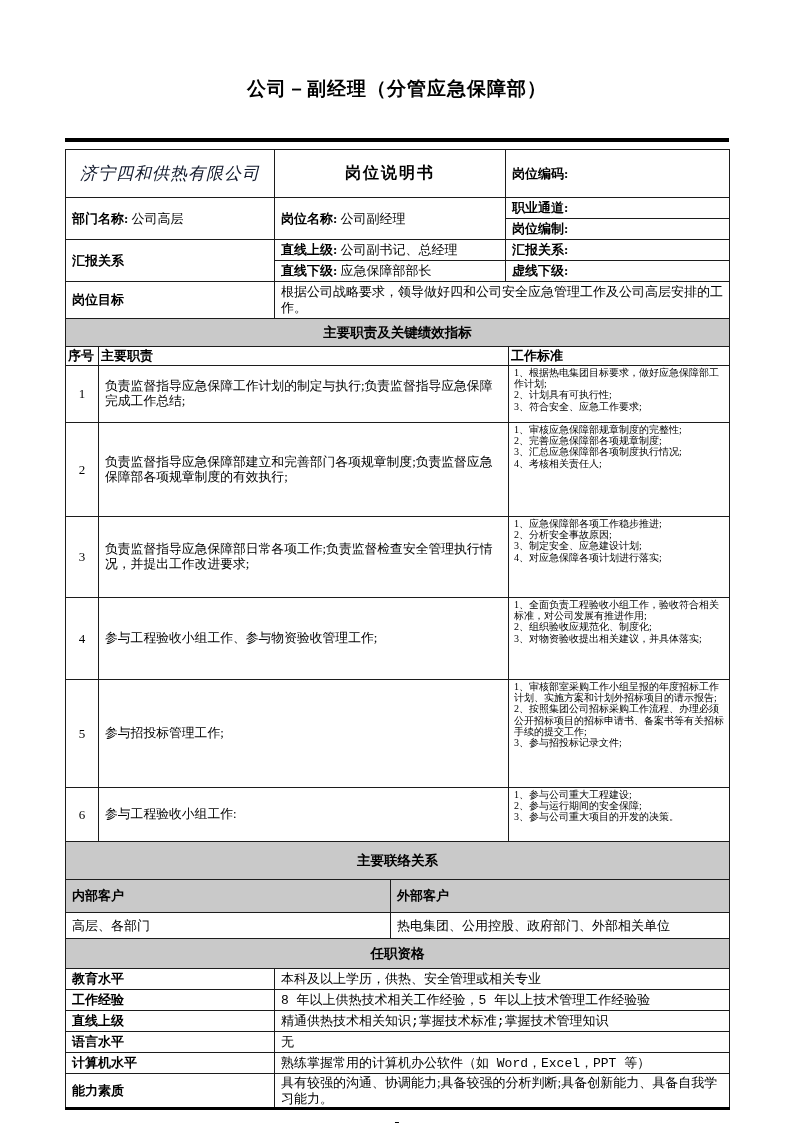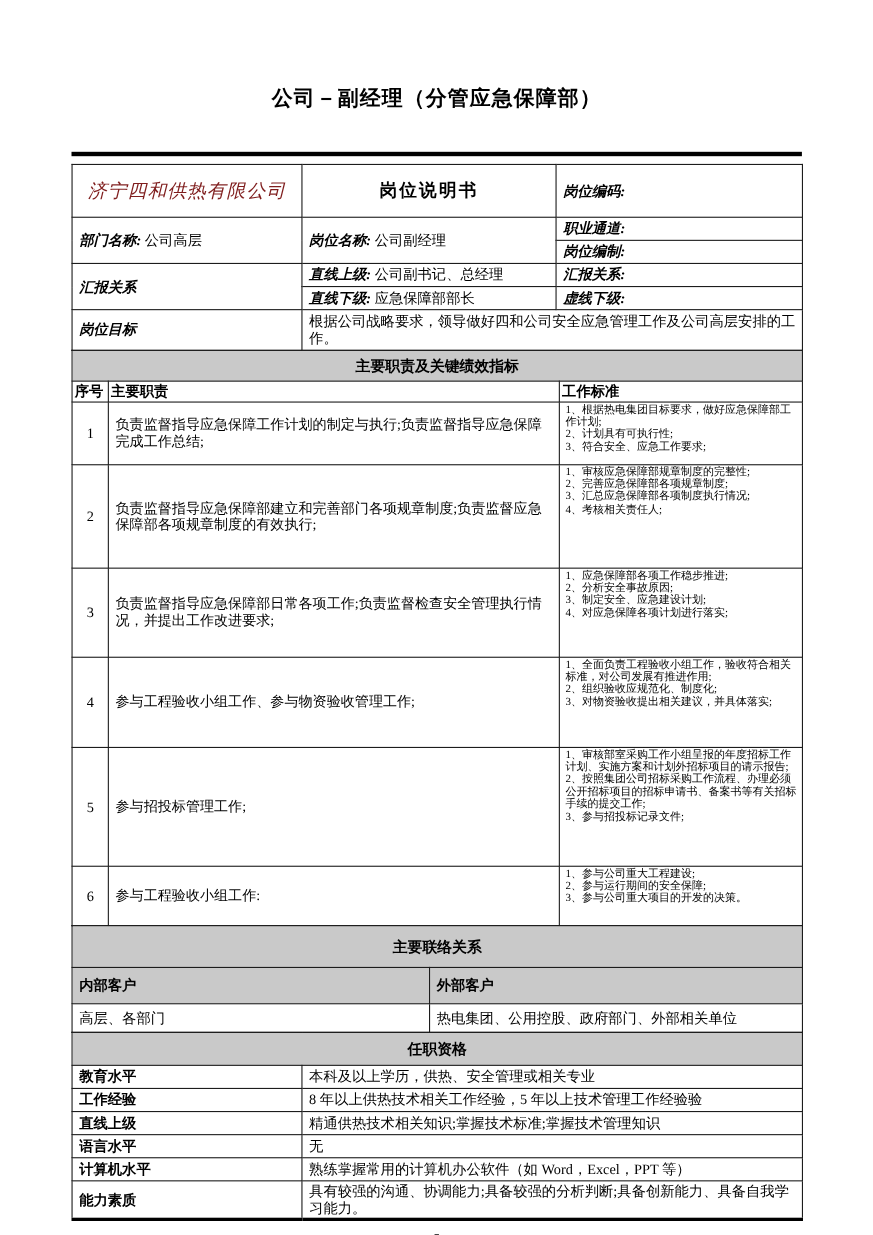"济宁四和供热有限公司" .company-cell { color: #7f1d1d -> #0f172a }
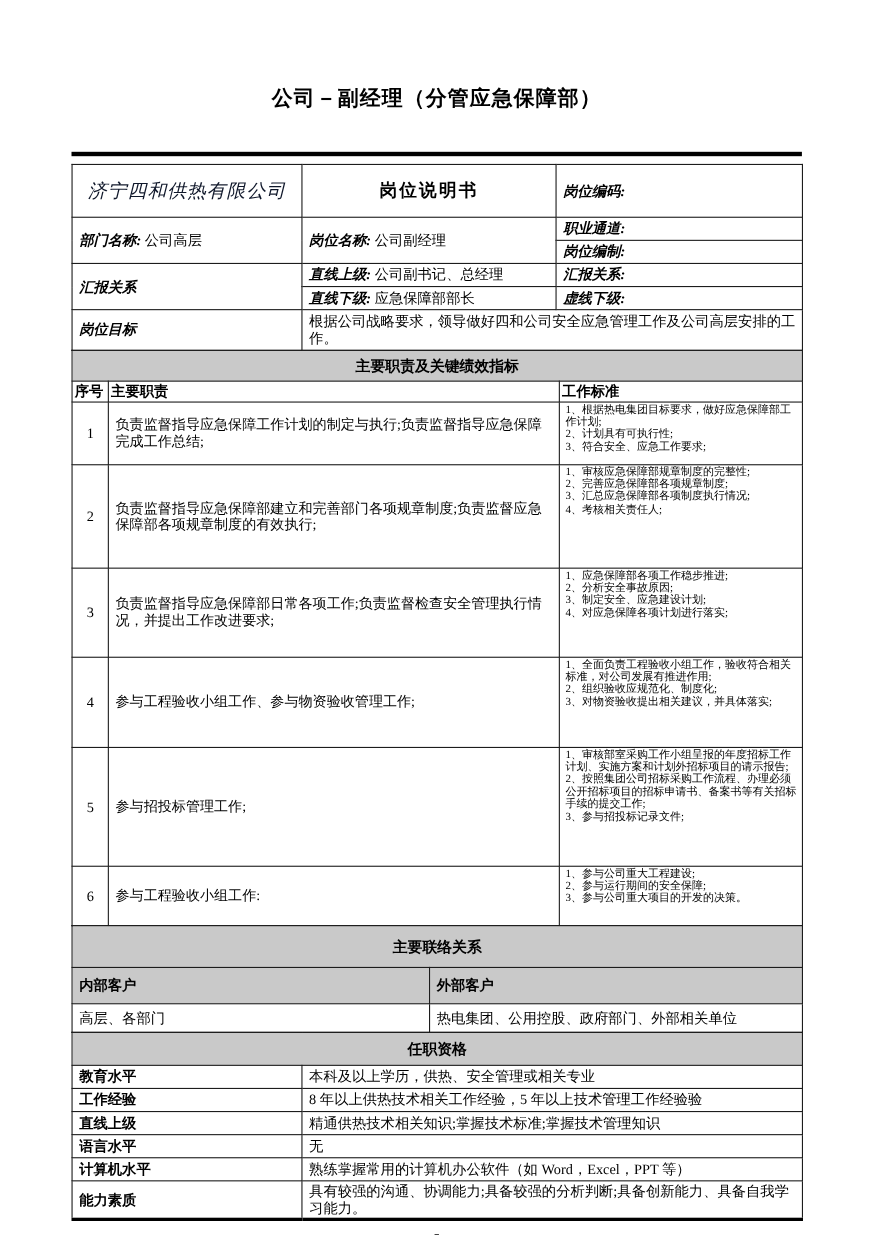"岗位编码:" .lbl { font-style: italic -> none }
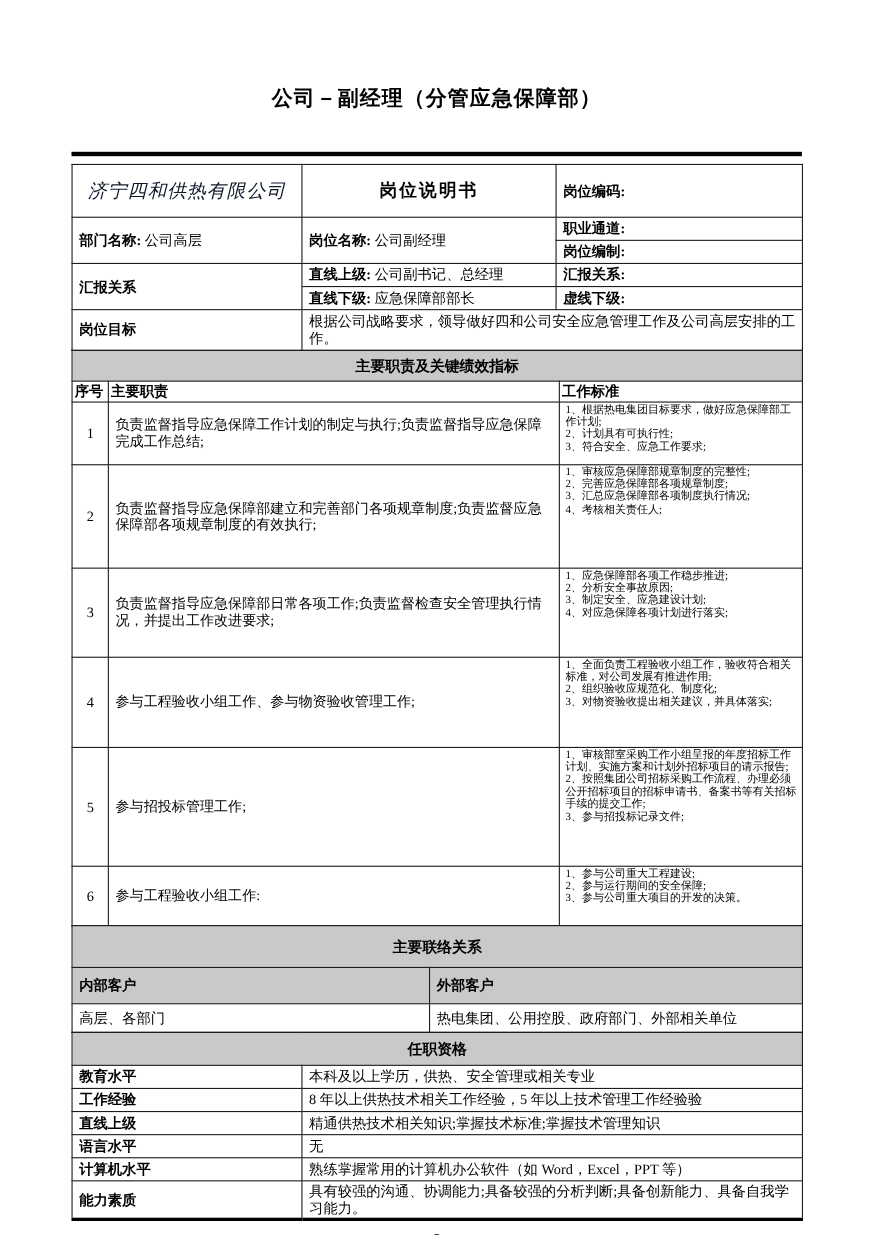"教育水平" .q { font-family: none -> Liberation Mono, monospace }
